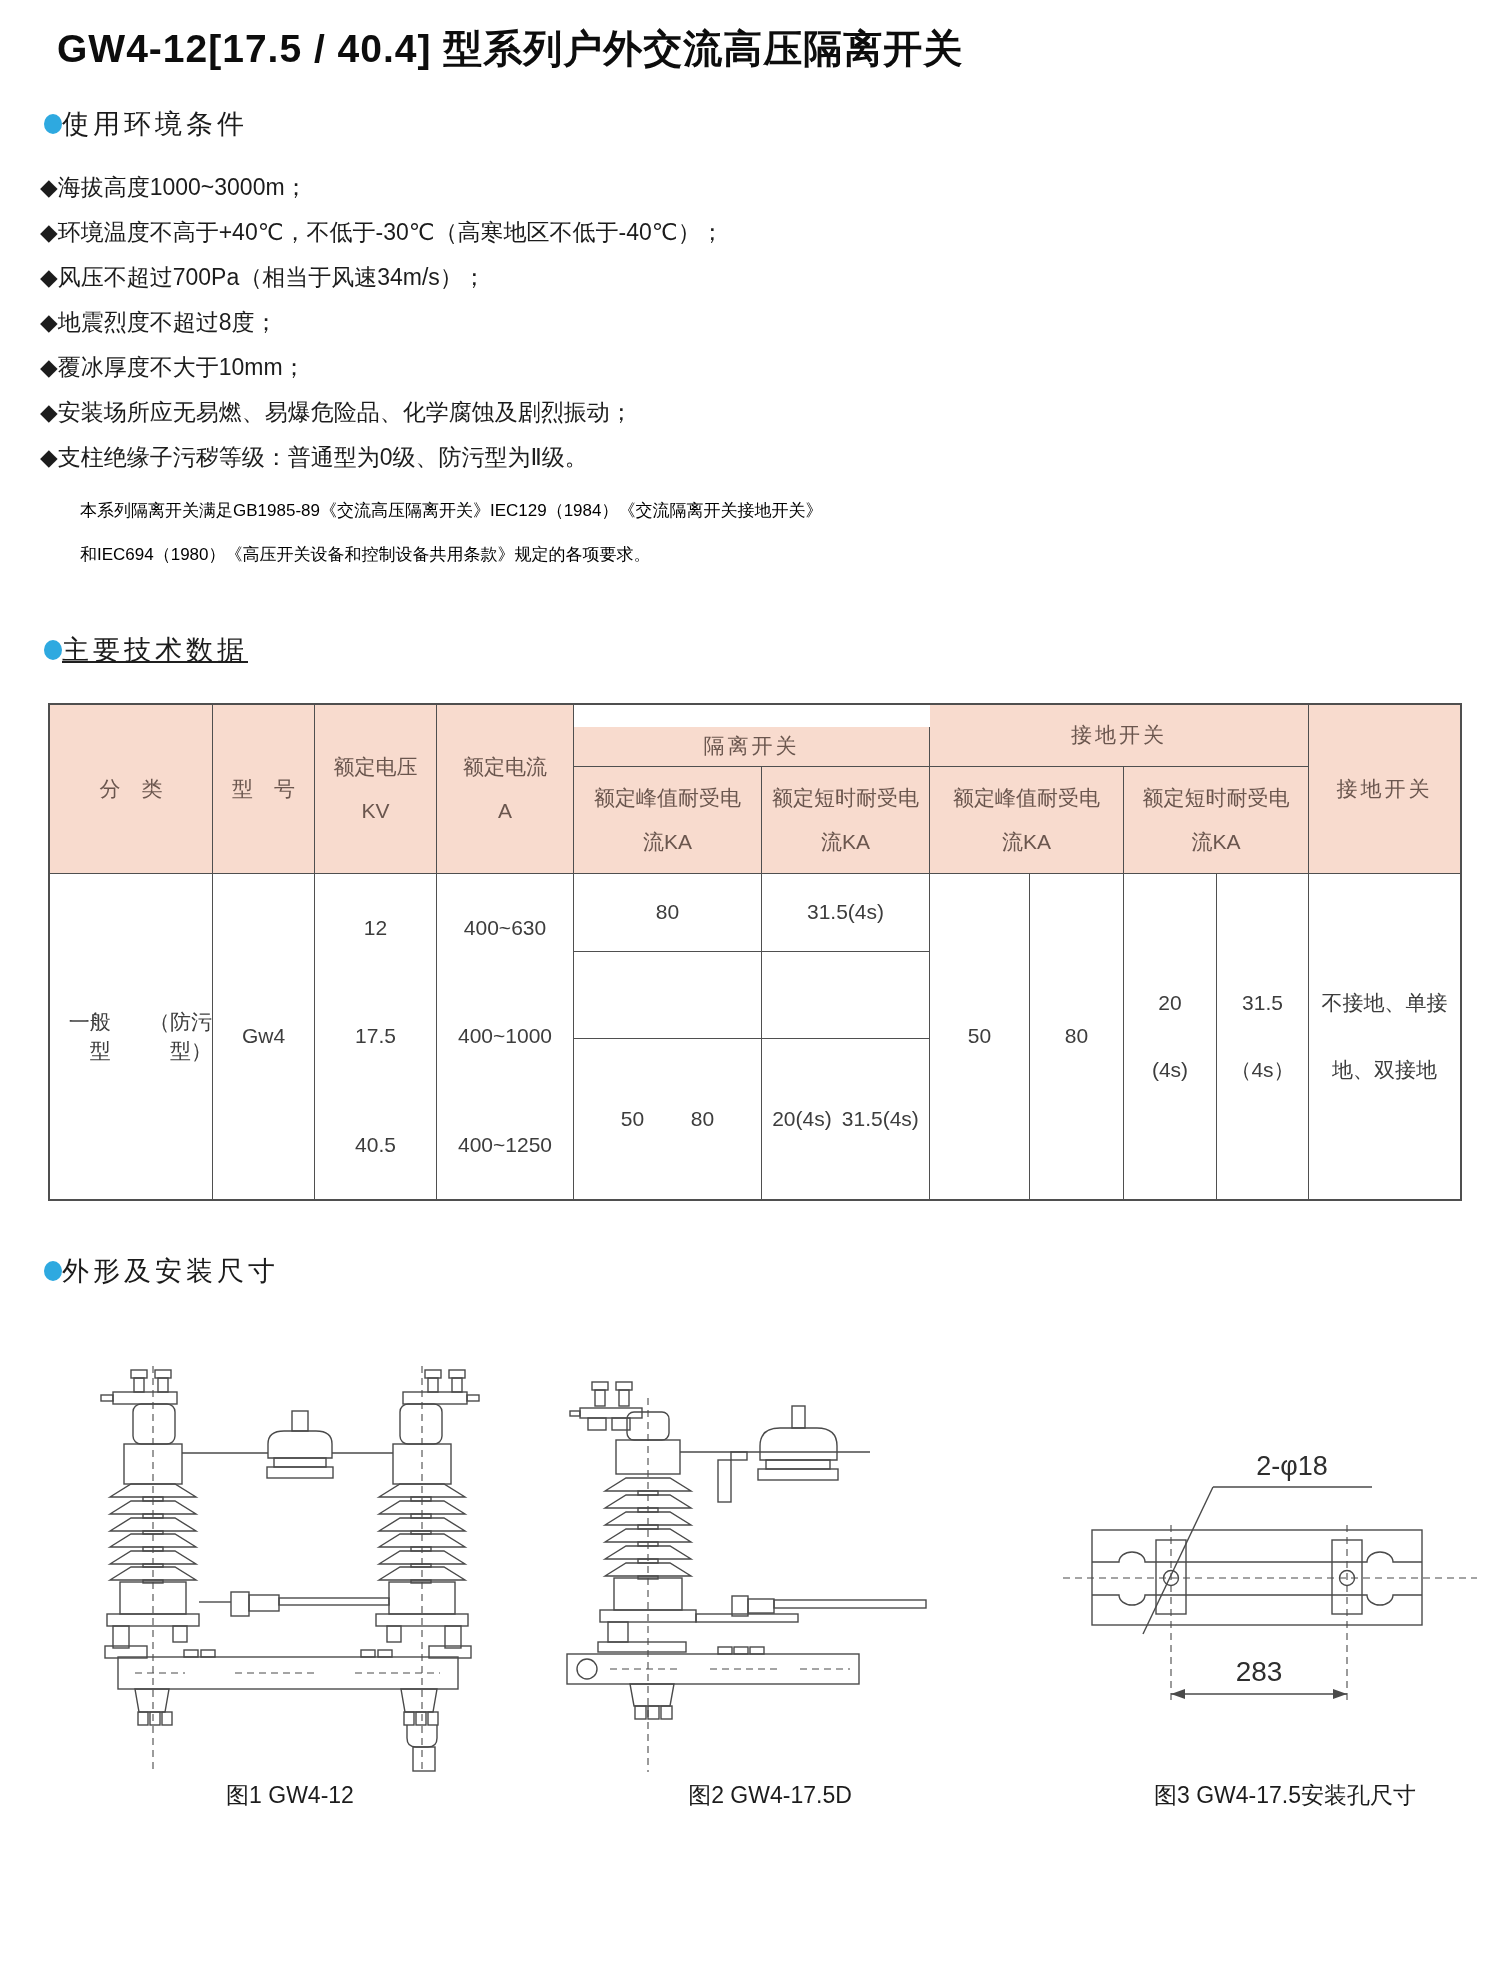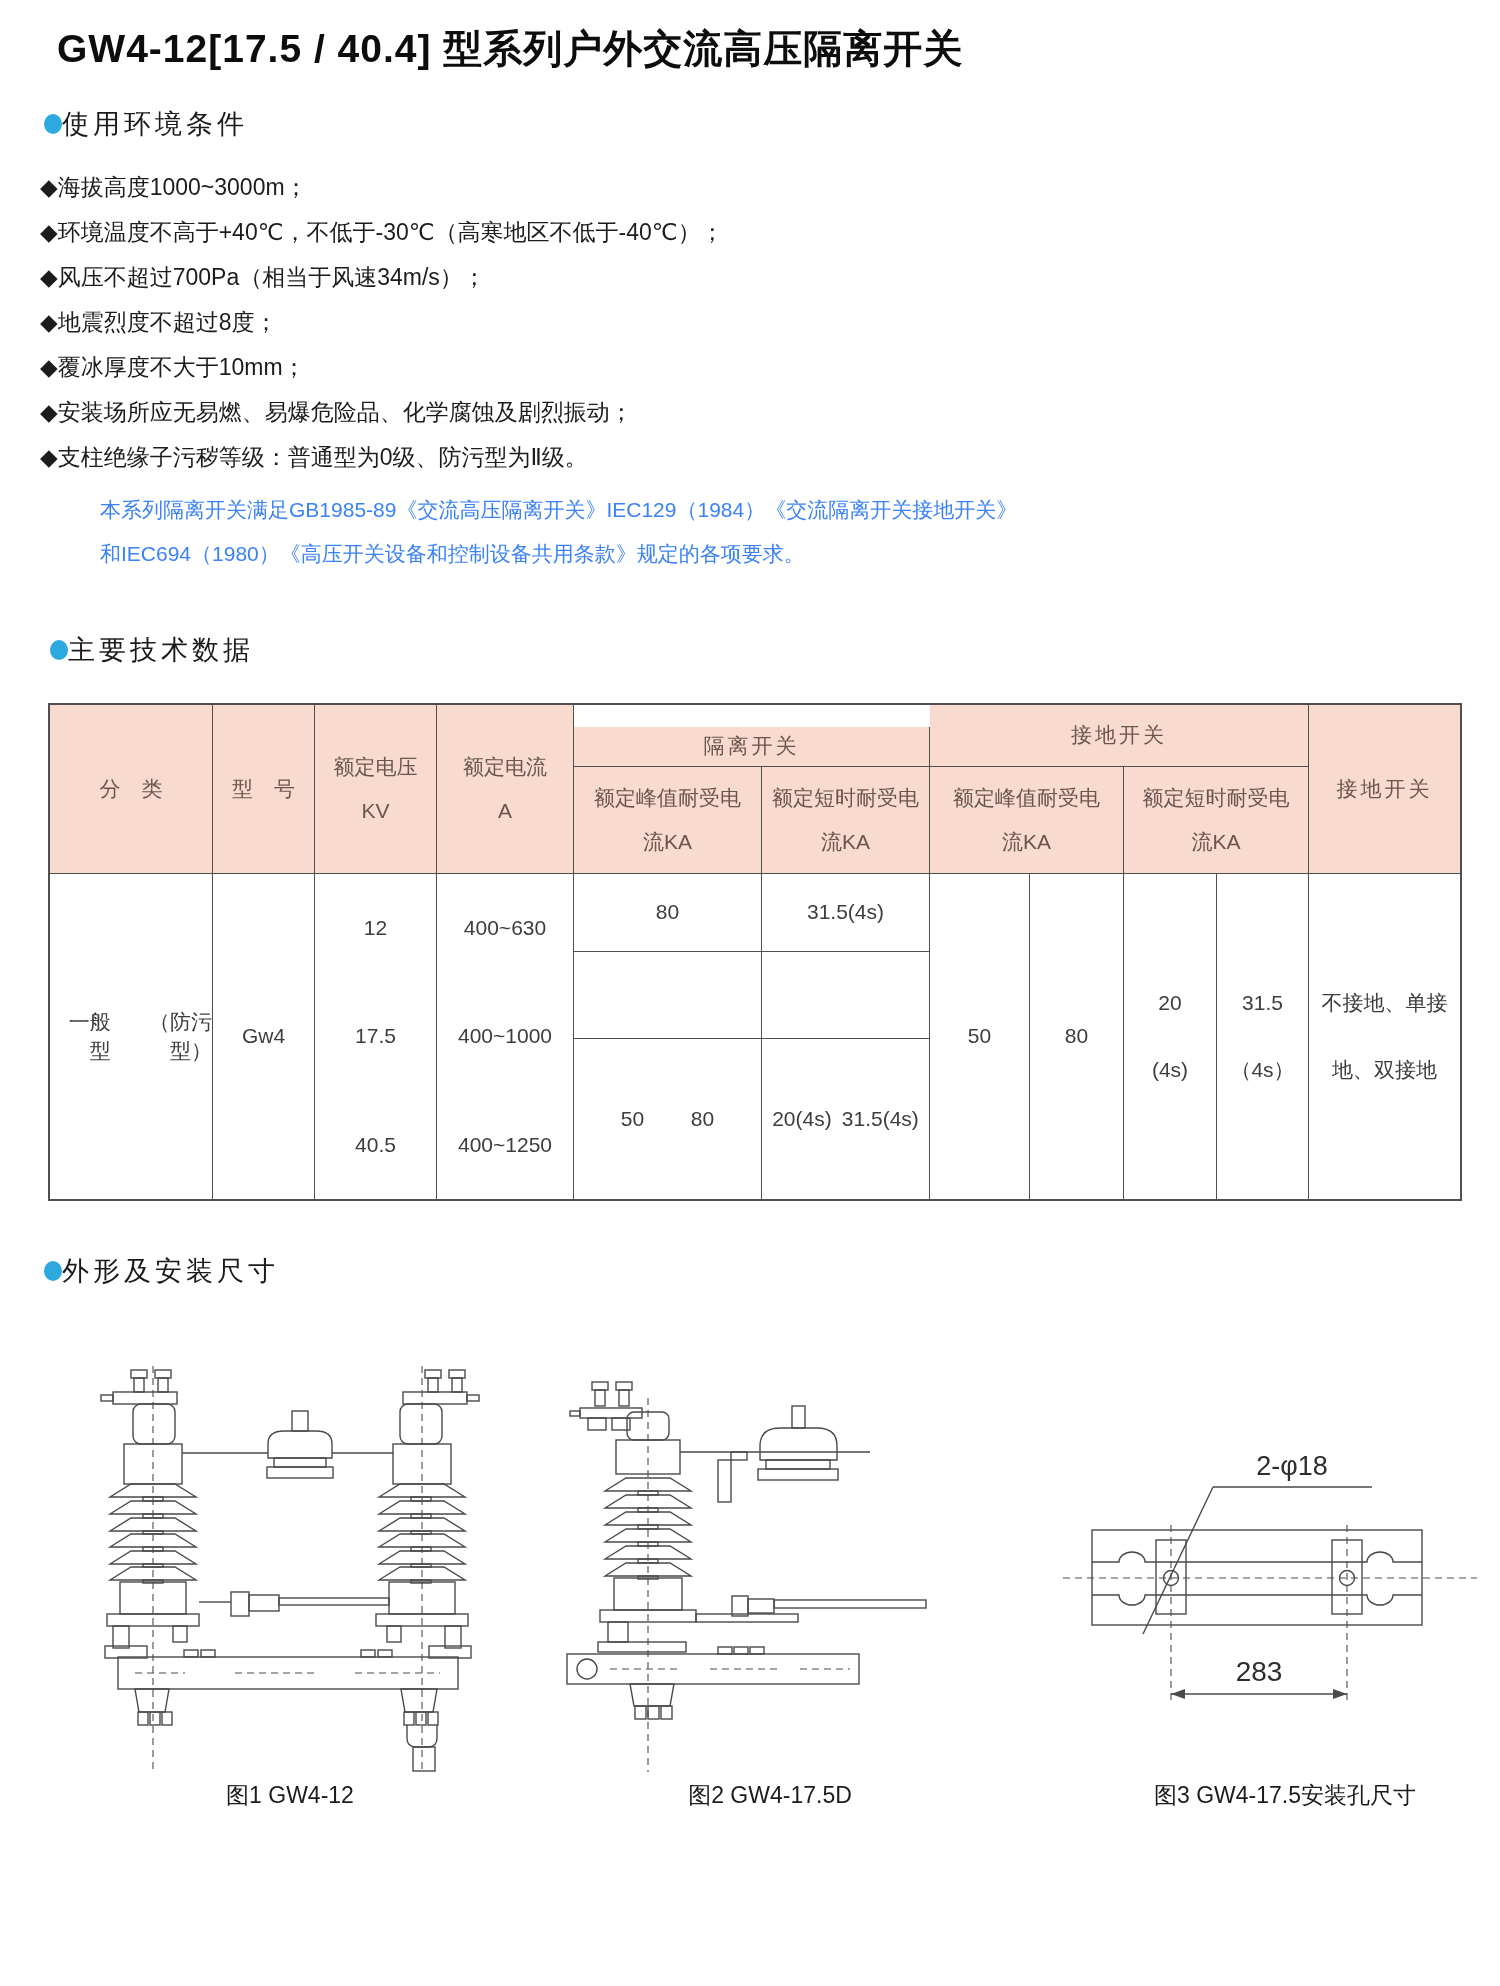"本系列隔离开关满足GB1985-89《交流高压隔离开关》IEC129（1984）" .note { color: #3b82f6 -> #000000; font-size: 21px -> 17px; left: 100px -> 80px }
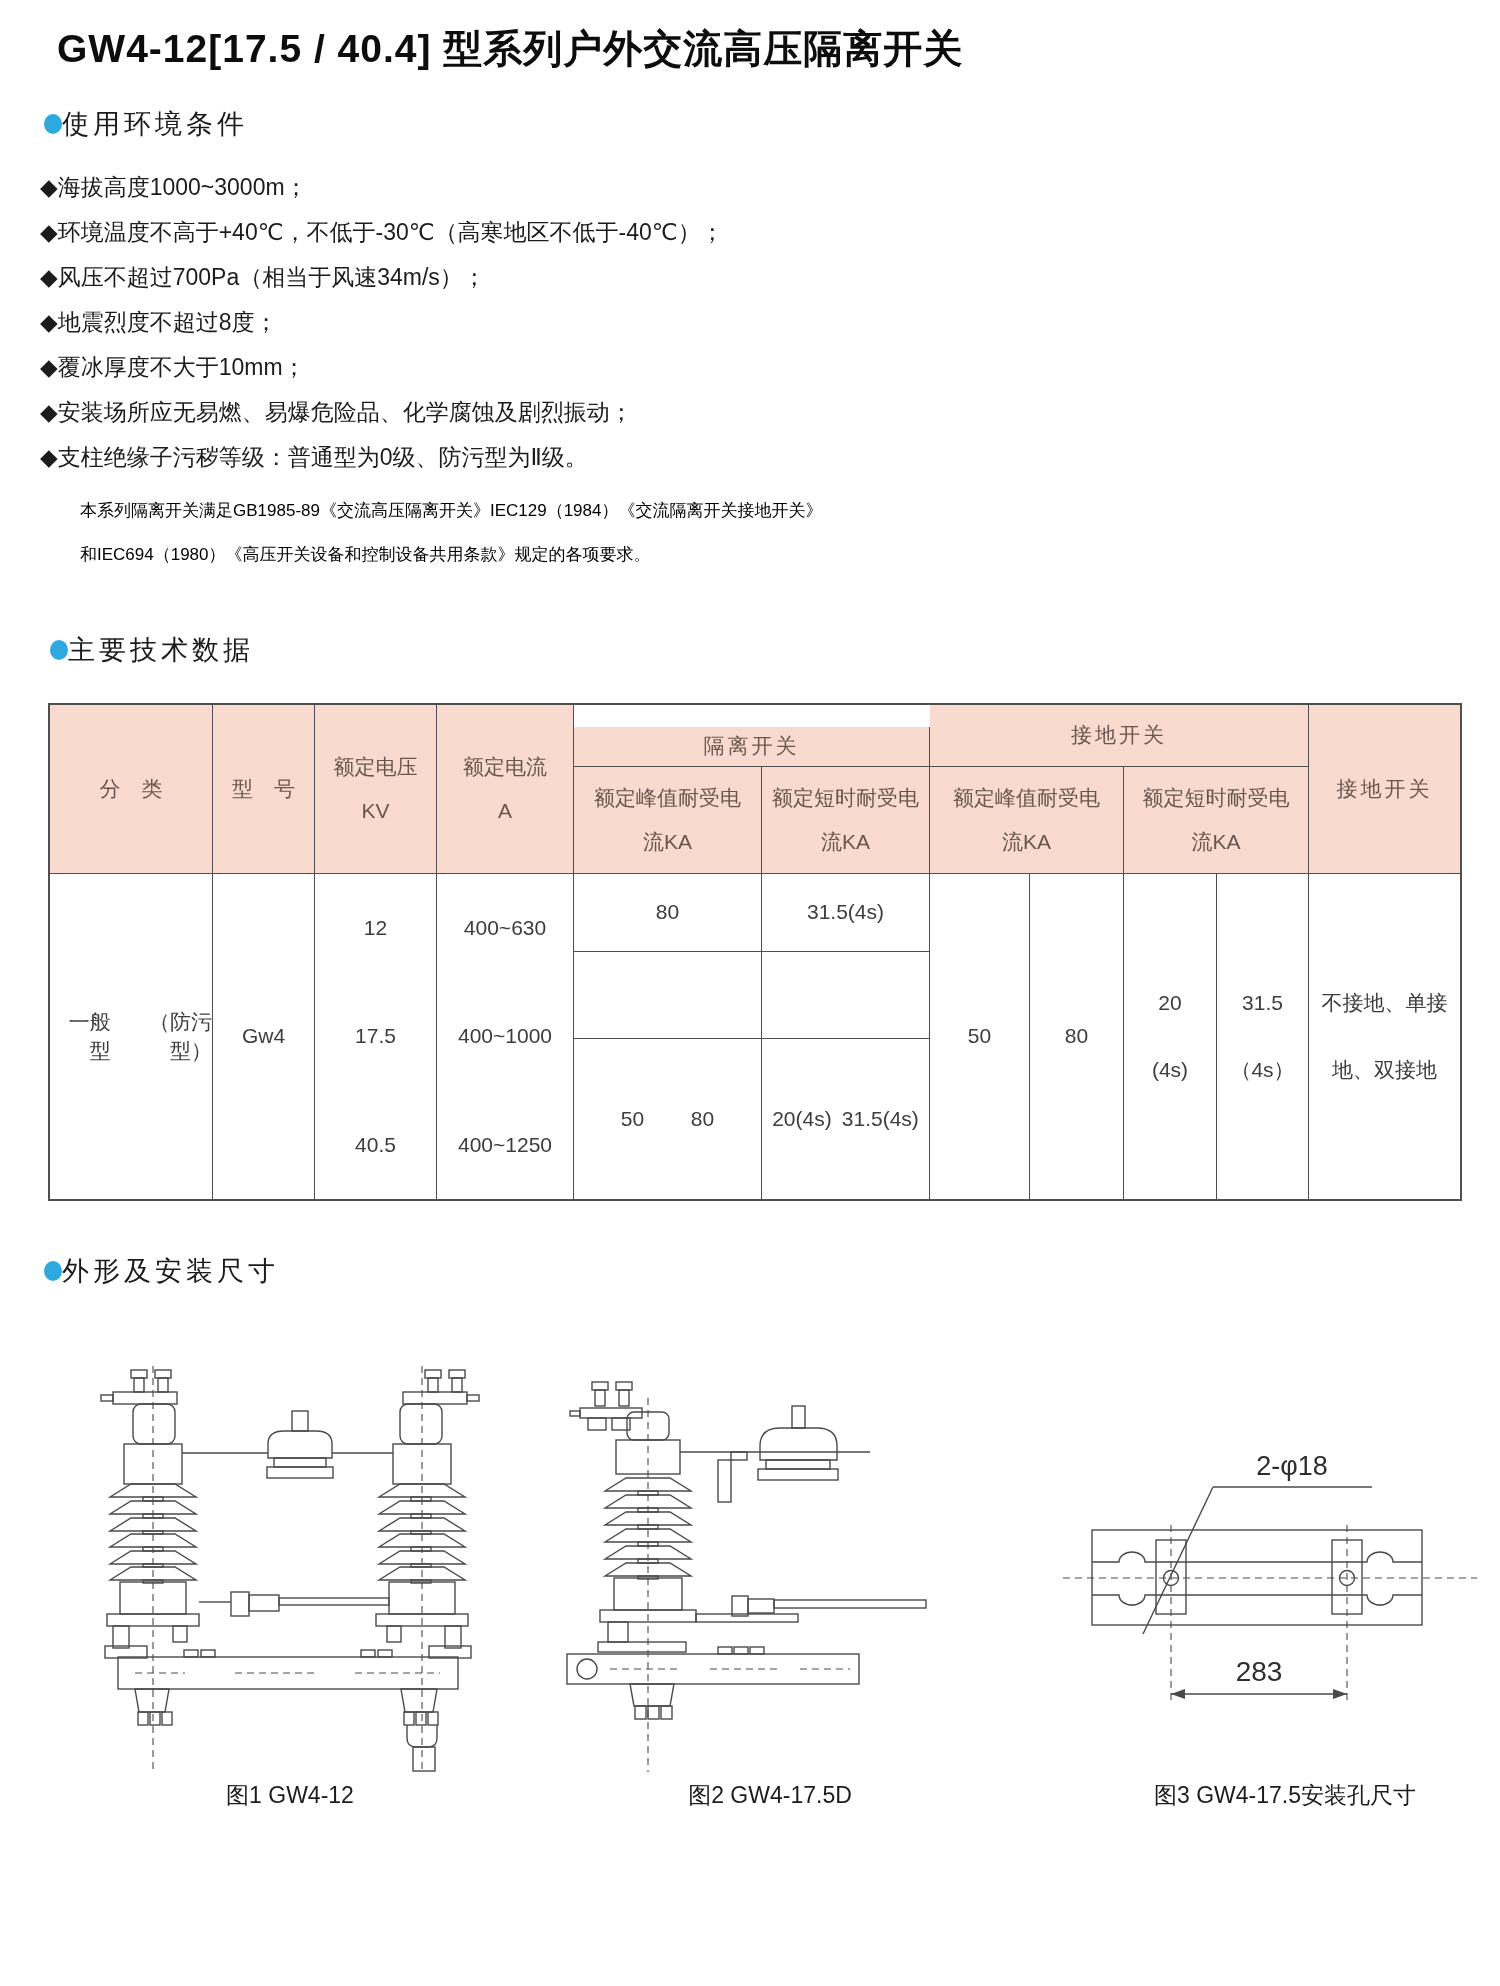"主要技术数据" div.sec-head { left: 50px -> 44px; text-decoration: none -> underline }
